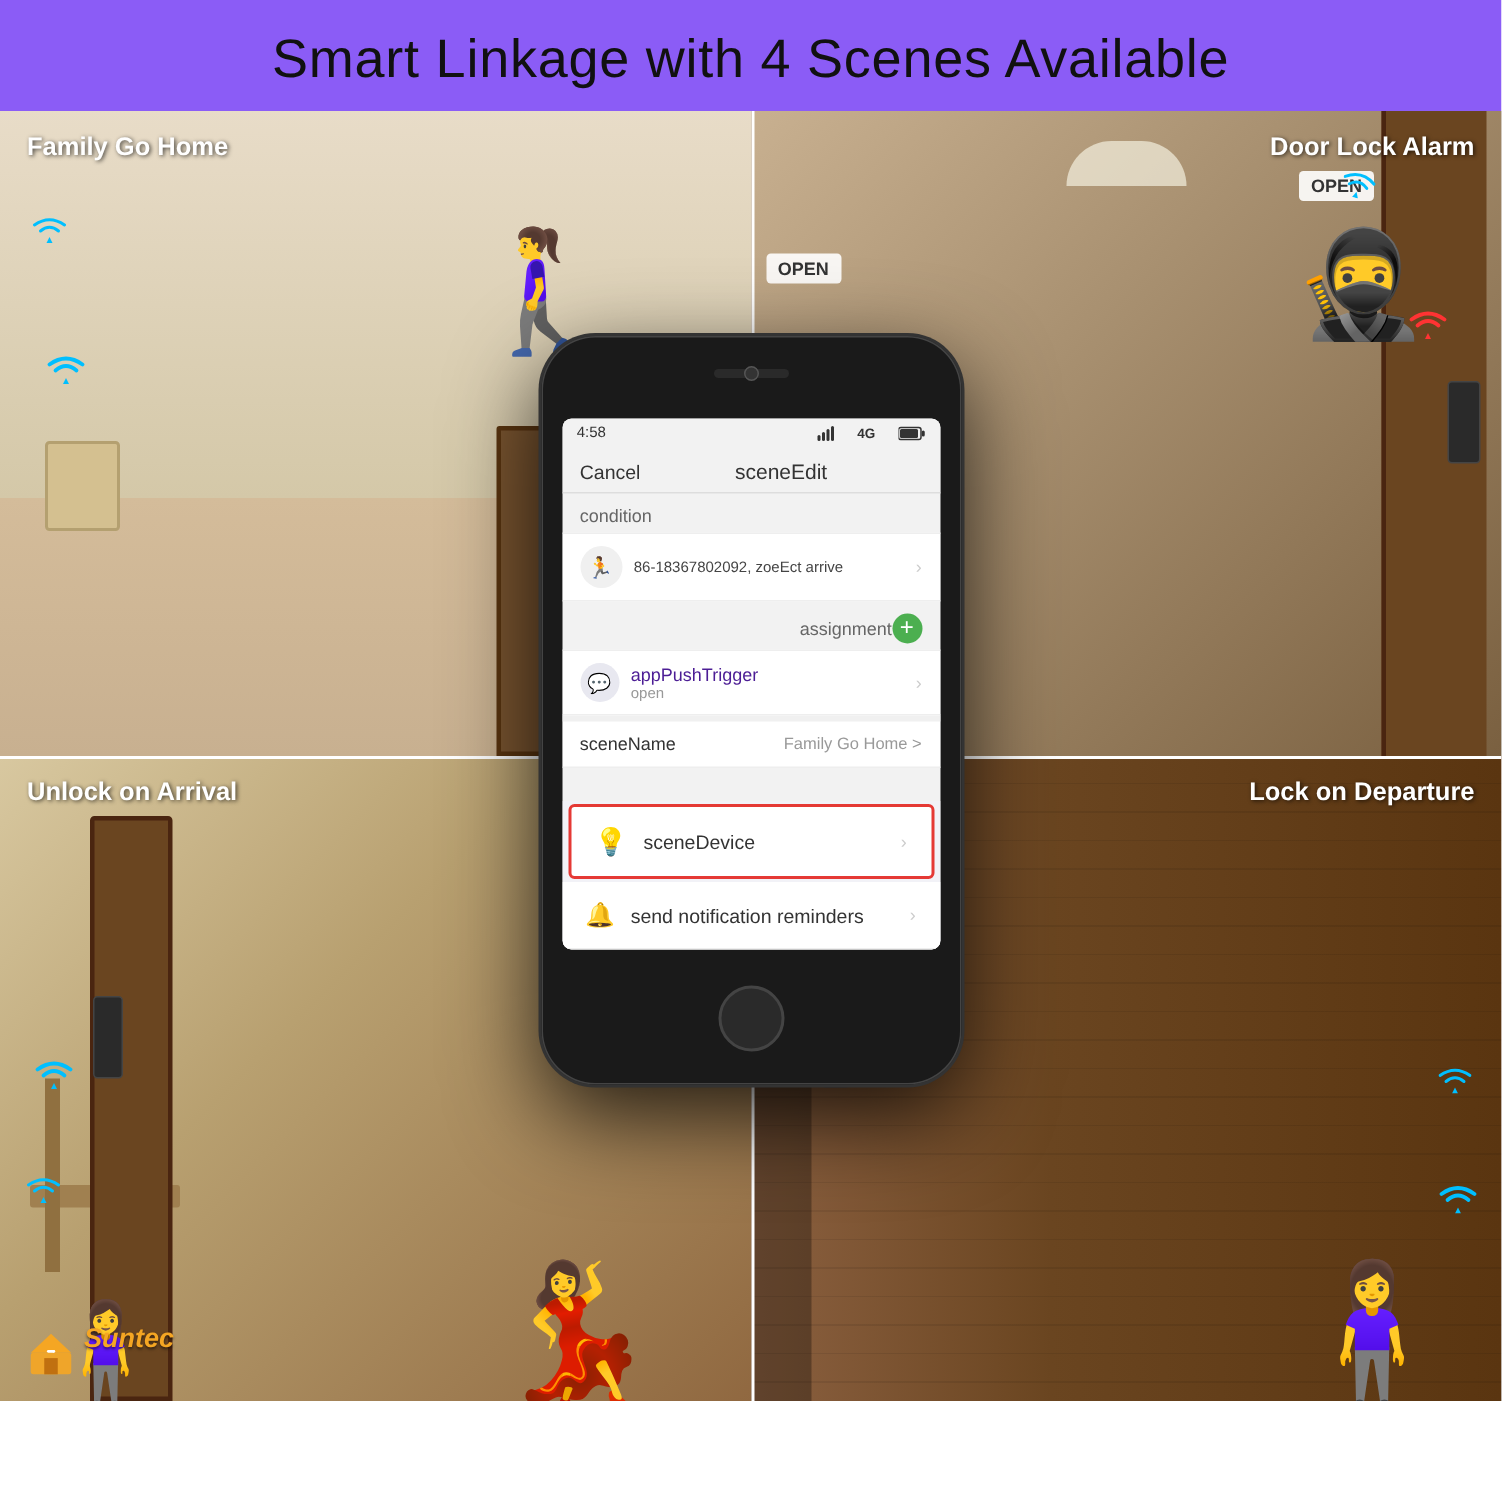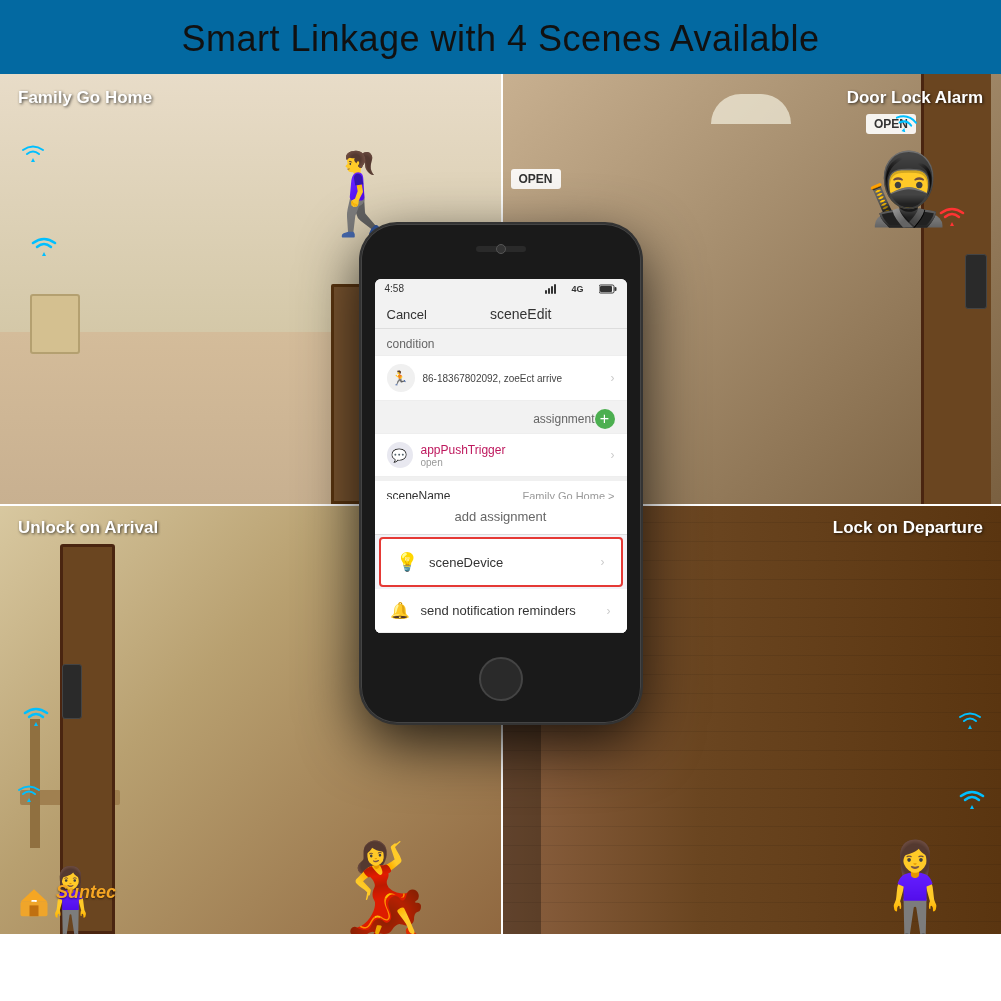"Smart Linkage with 4 Scenes" .page-title { background: #0369a1 -> #8b5cf6 }
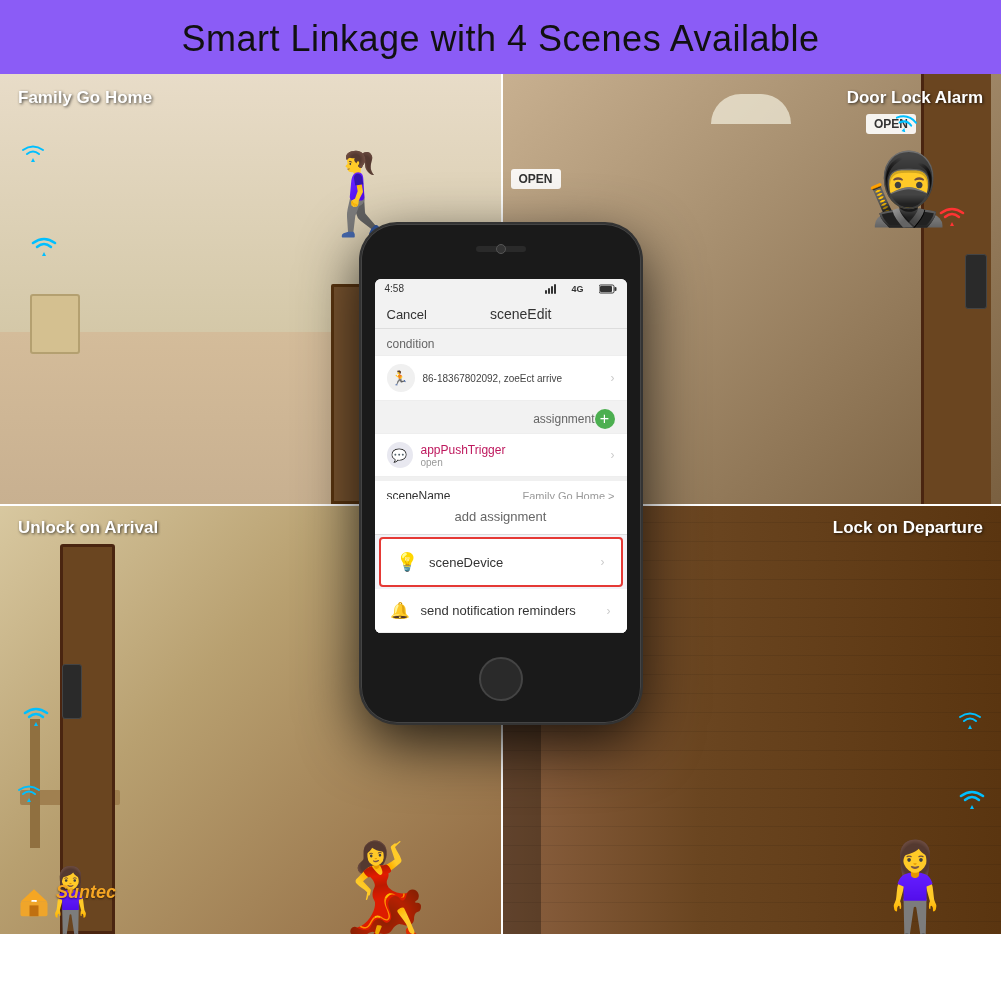"appPushTrigger" .assignment-text-main { color: #be185d -> #4c1d95 }
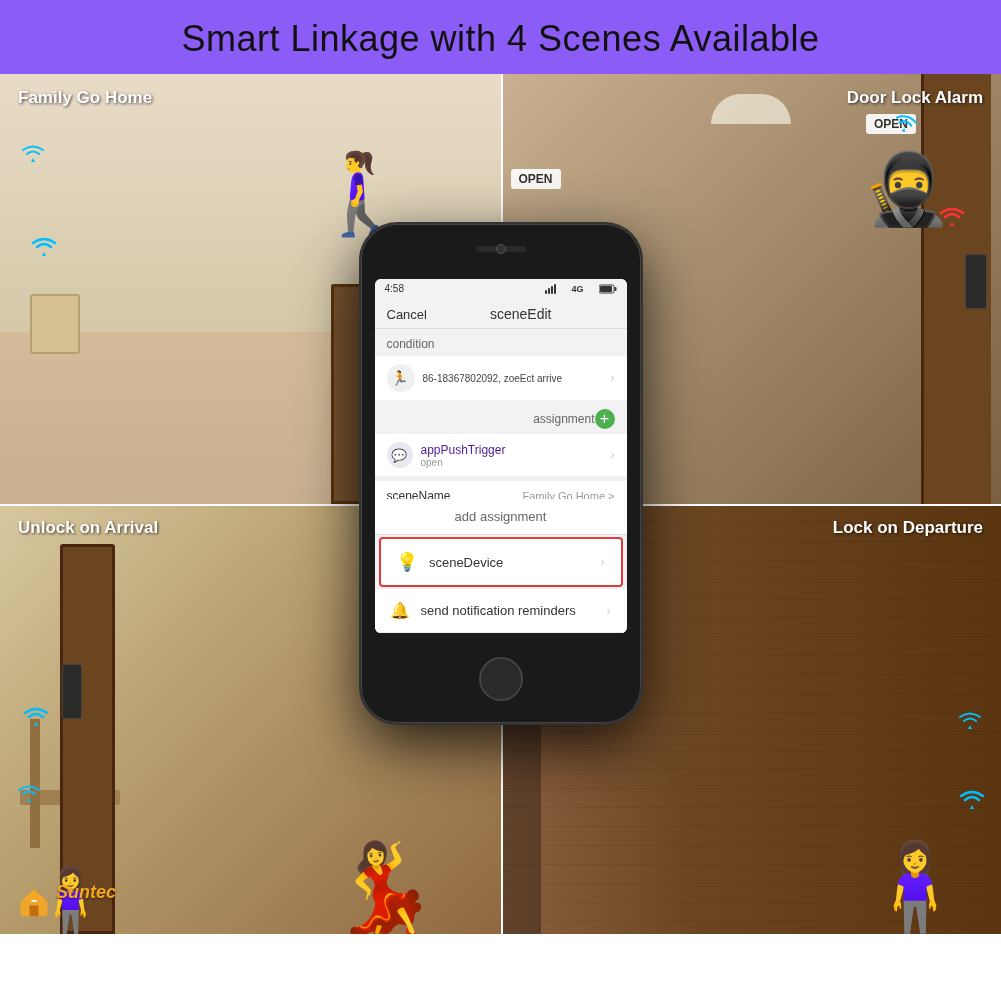"add assignment" div.bottom-sheet-title { html: <div>add assignment</div> -> none }
